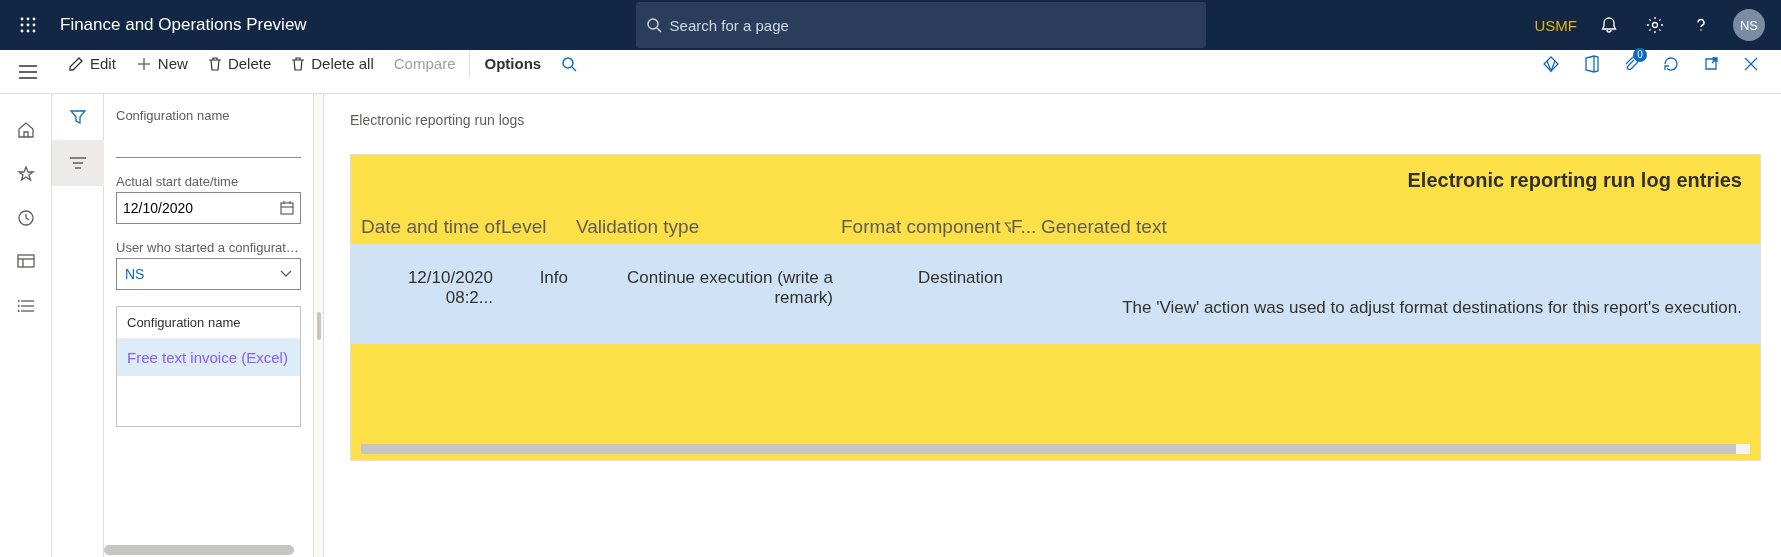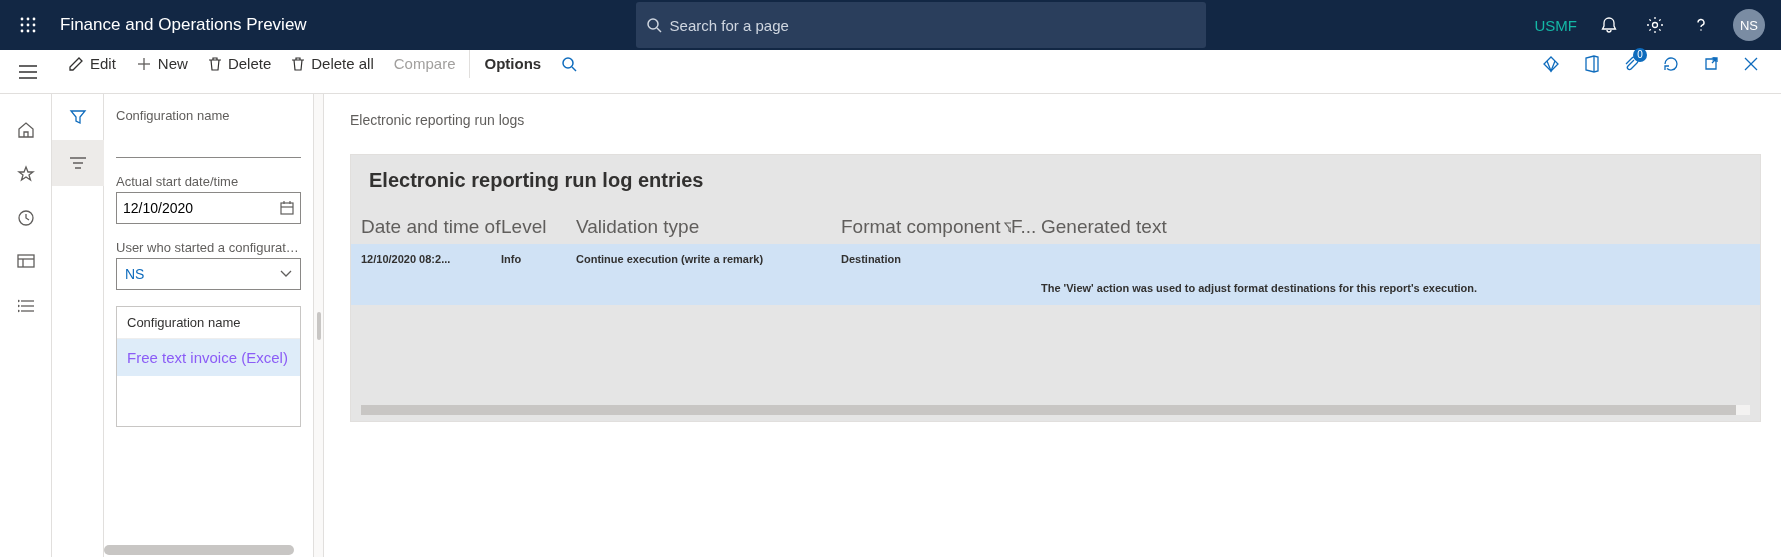"USMF" .topbar .legal { color: #14b8a6 -> #eab308 }
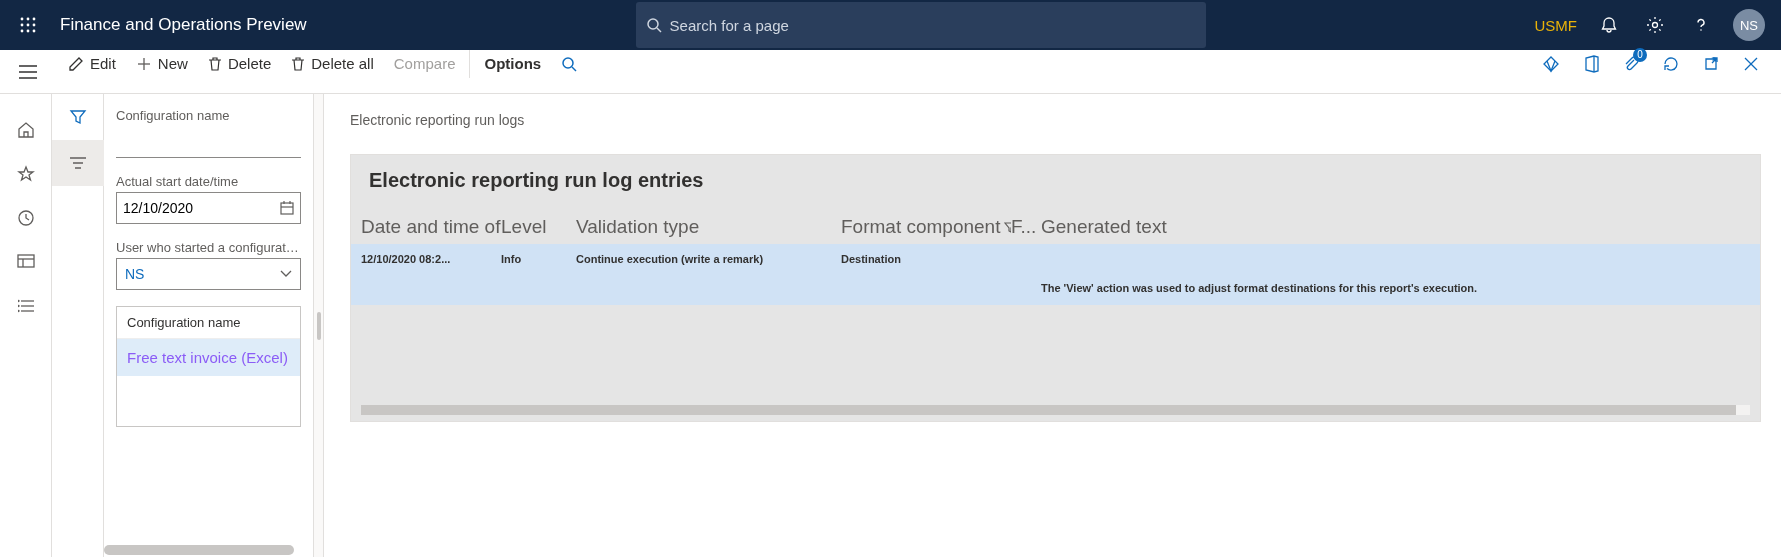"Electronic reporting run log entries" .main .panel { background: #e5e5e5 -> #fde047; text-align: none -> right }
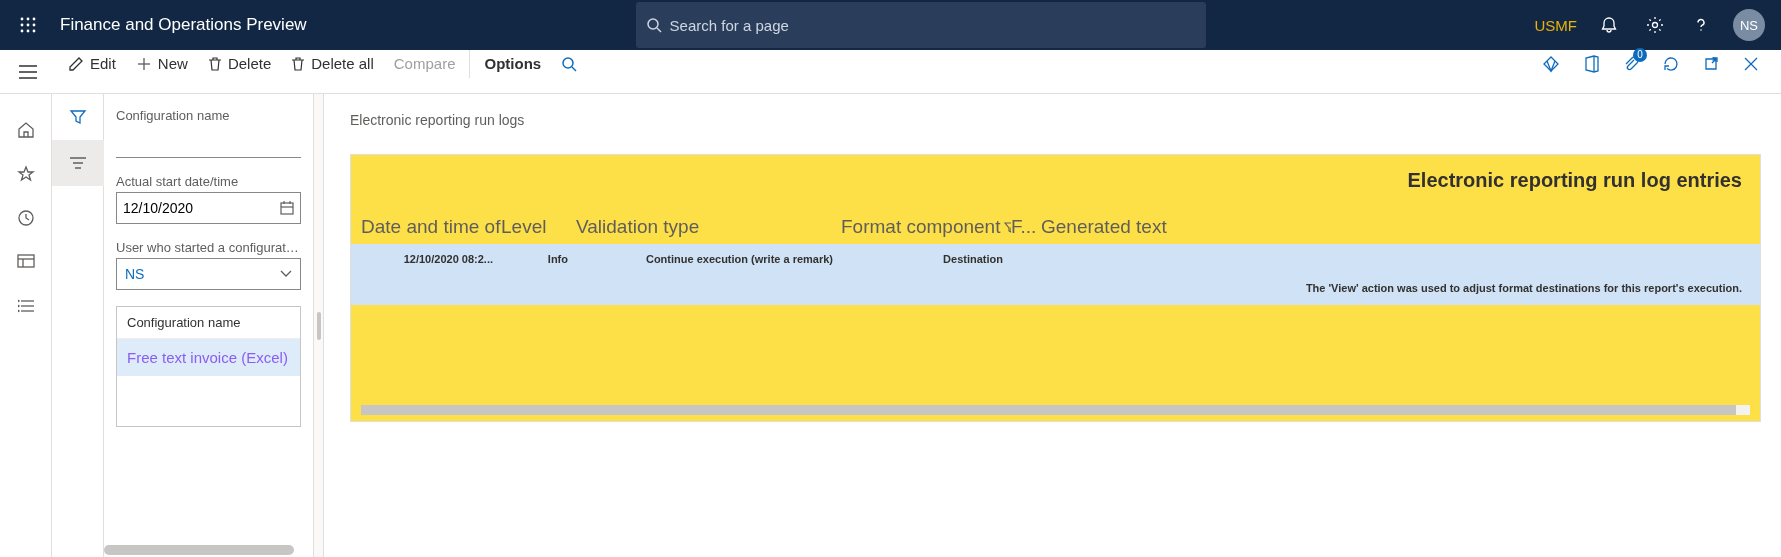"12/10/2020 08:2..." .main .grid .row { font-size: 11px -> 17px; font-weight: bold -> none; padding: 9px 10px -> 24px 10px }
